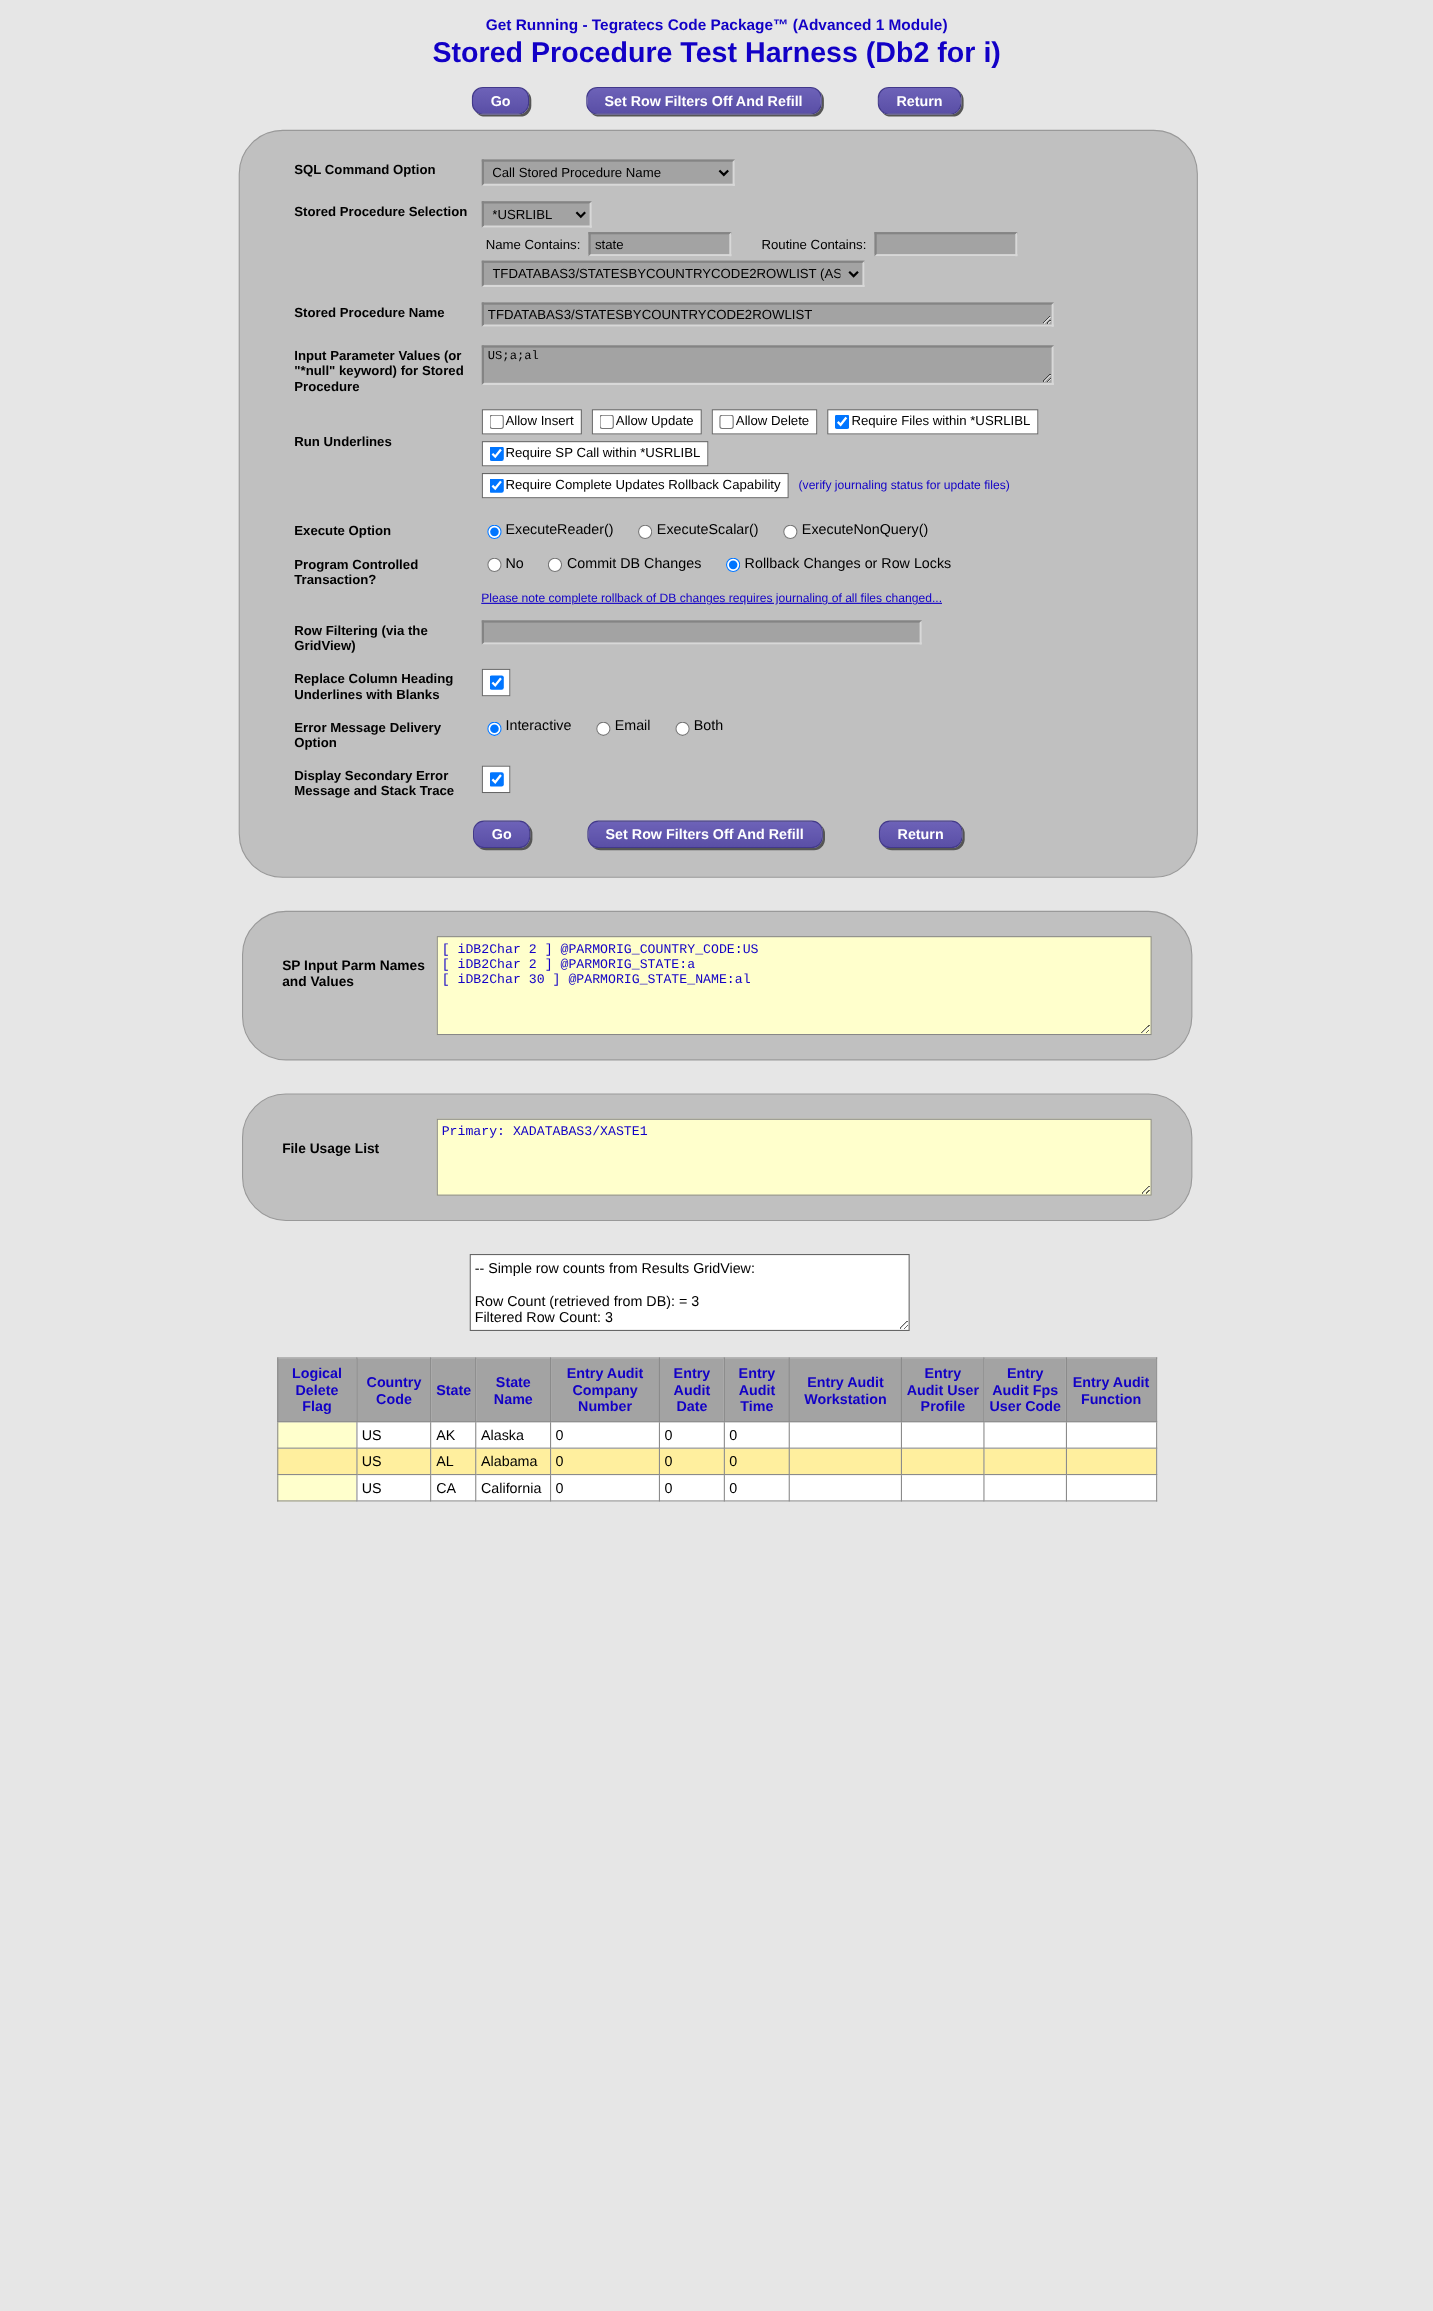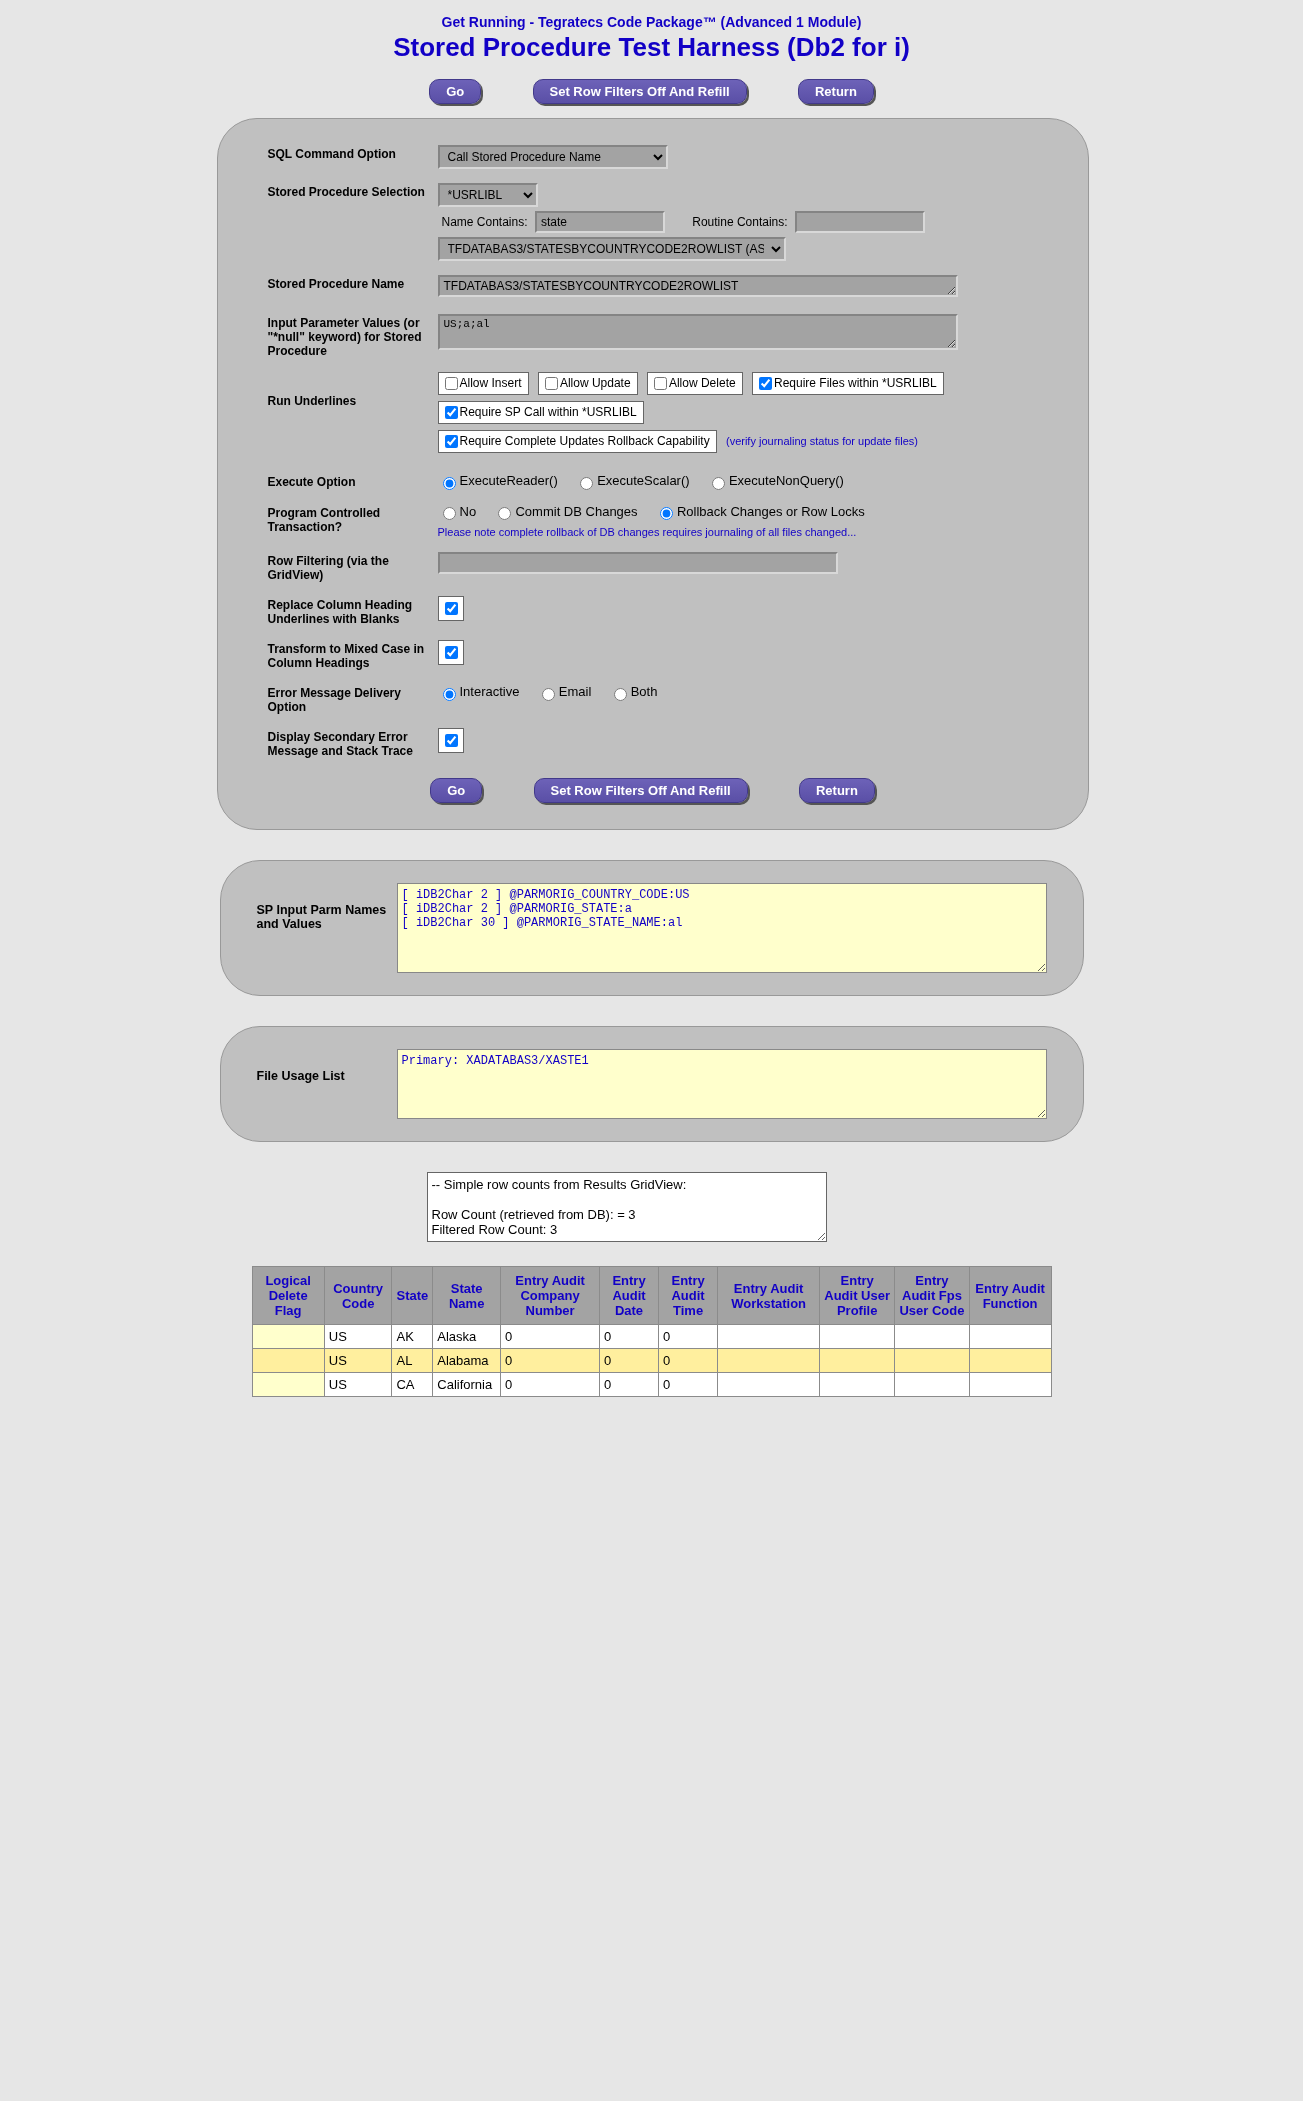"Please note complete rollback of" div.note-blue { margin-top: 6px -> 18px; text-decoration: none -> underline }
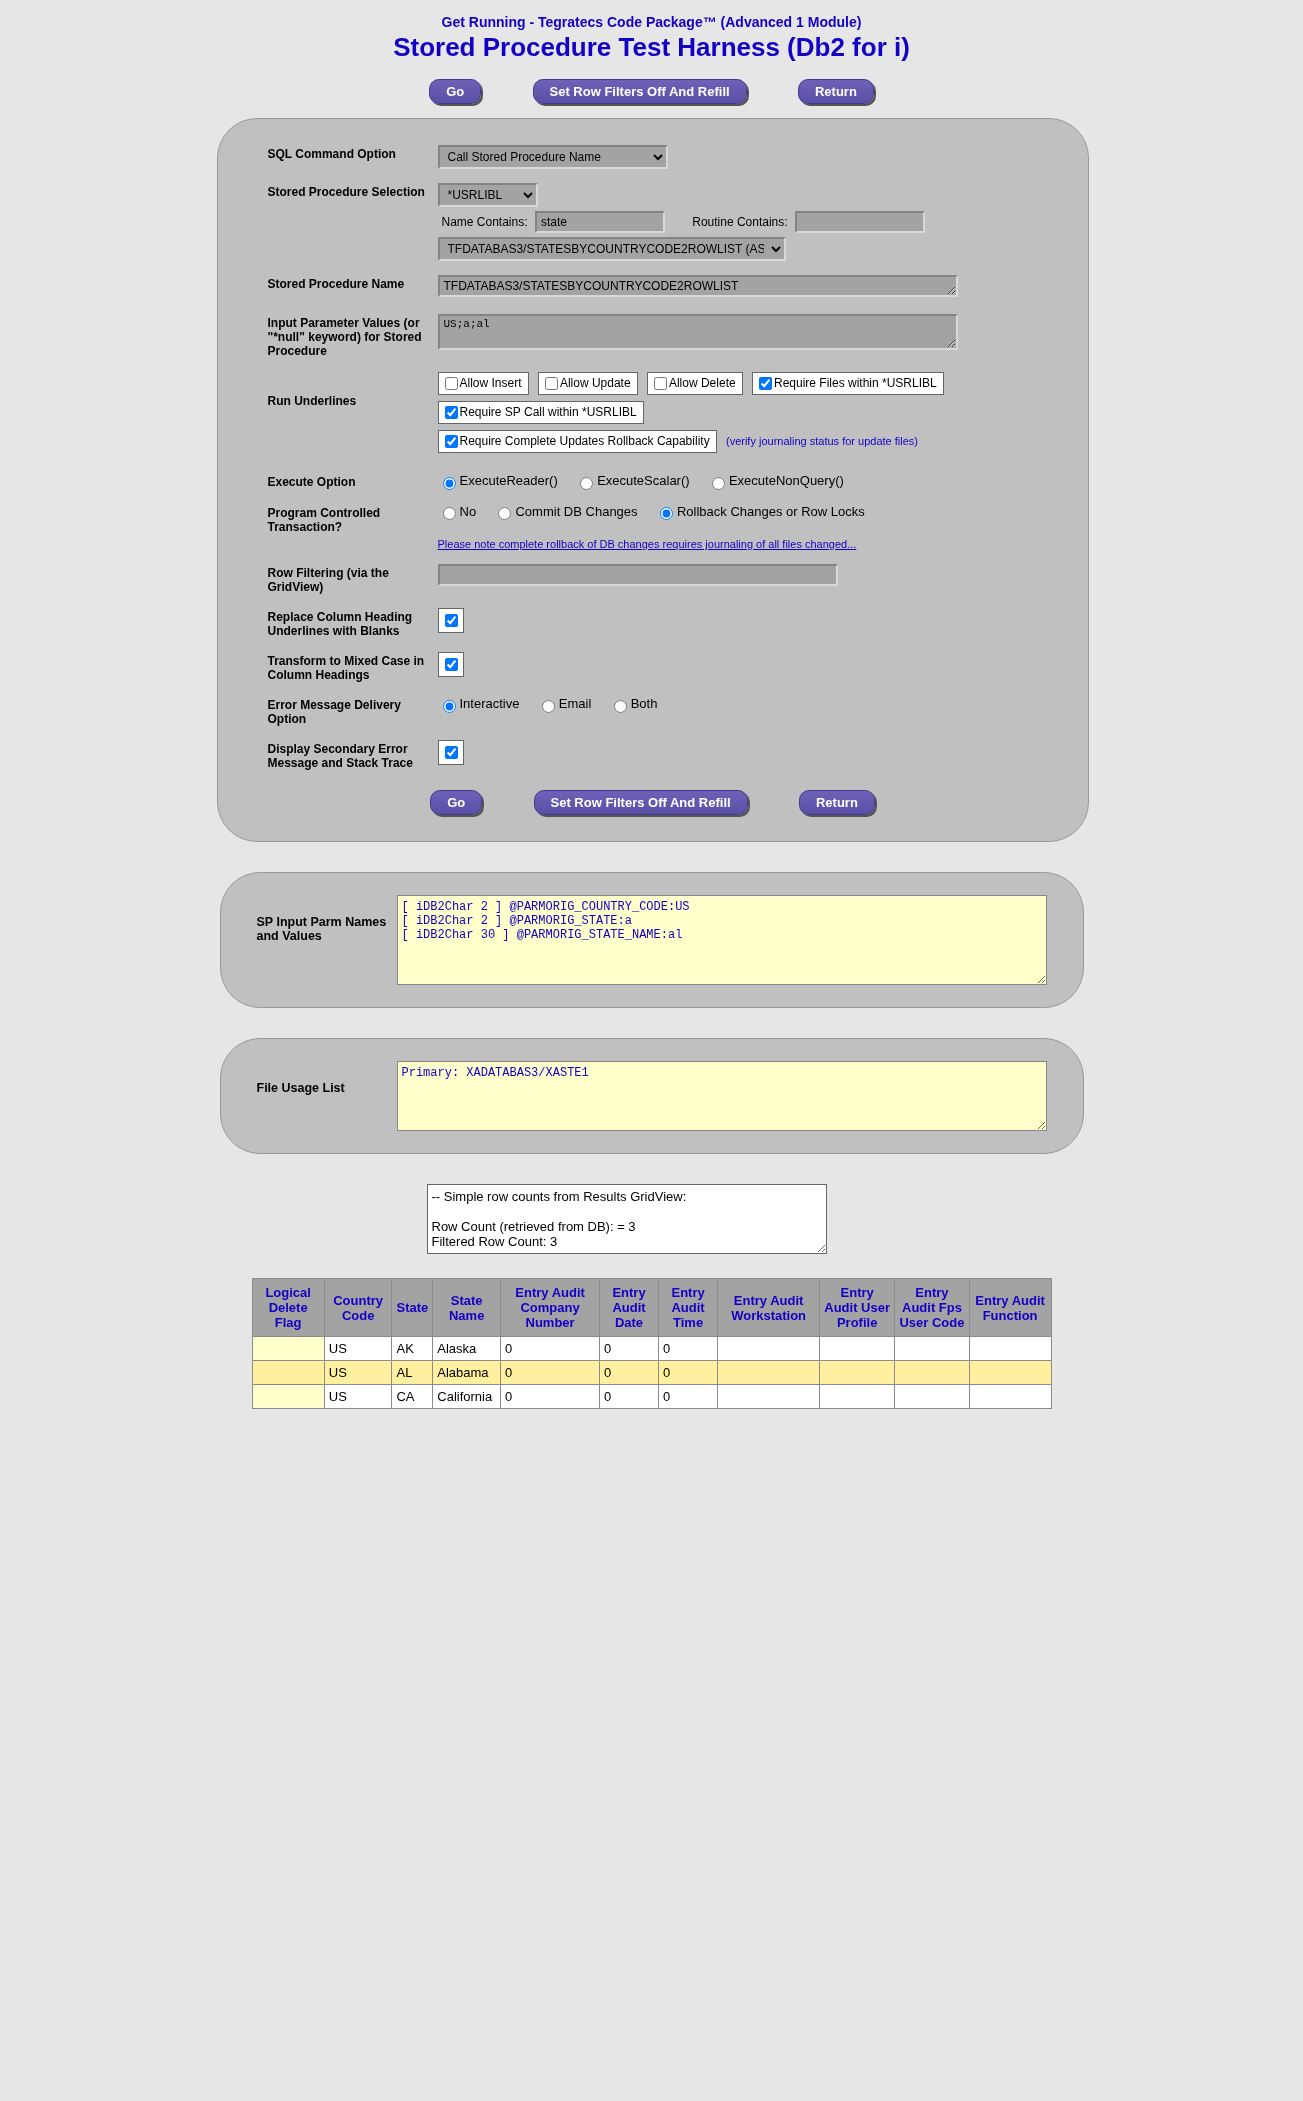"Transform to Mixed Case in" div.form-row { html: <div> <div>Transform to Mixed Case in Column Headings</div> <div> <span><input></span> </div> </div> -> none }
